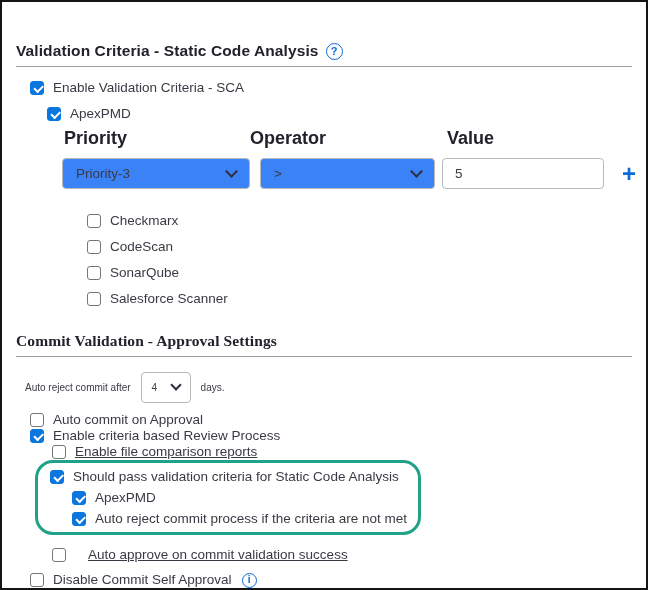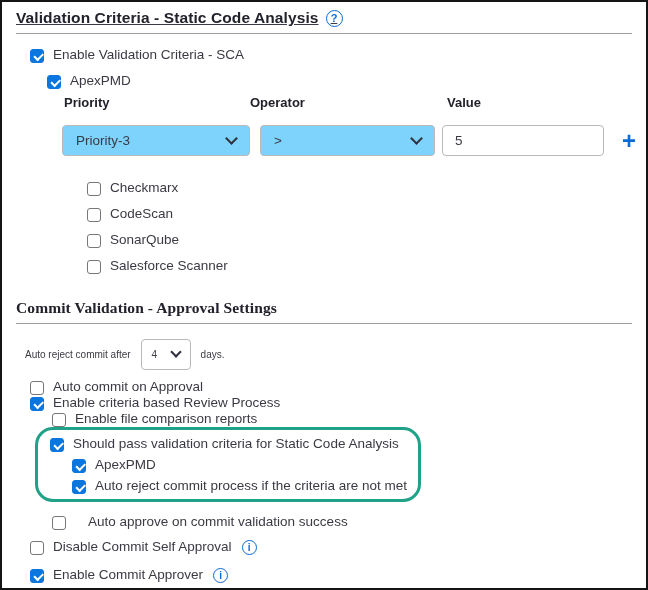"Validation Criteria - Static Code" .mt22 { margin-top: 6px -> 39px; text-decoration: underline -> none }
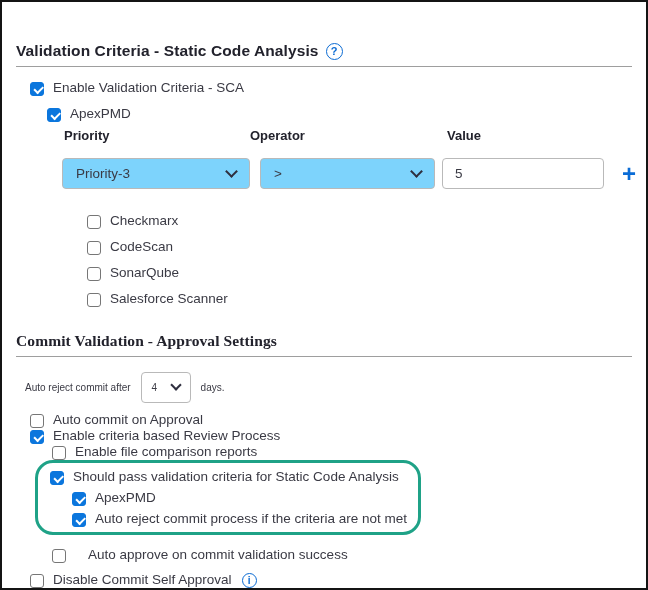"Enable Validation Criteria - SCA" .cb-row { align-items: flex-end -> center }
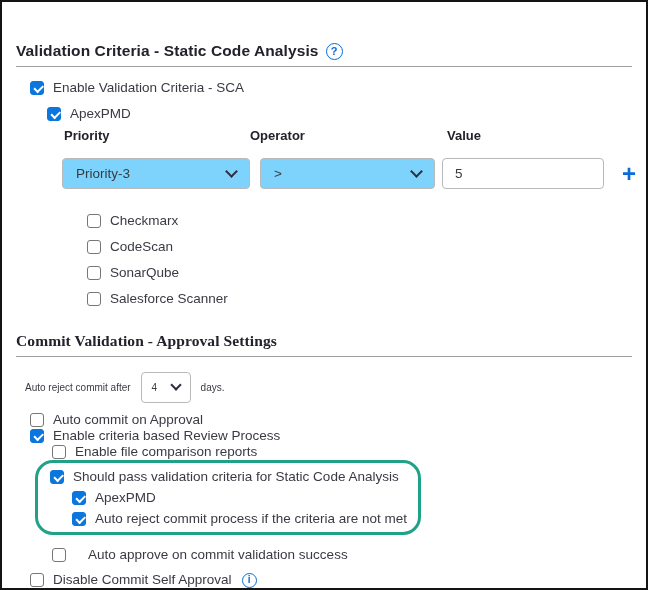"Priority" .col-label { font-size: 13px -> 18px }
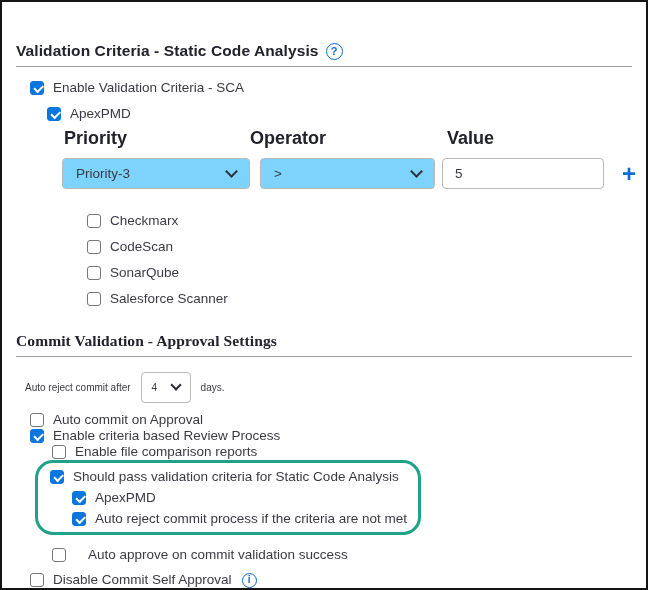"Priority-3" .select { background: #7dd3fc -> #3b82f6 }
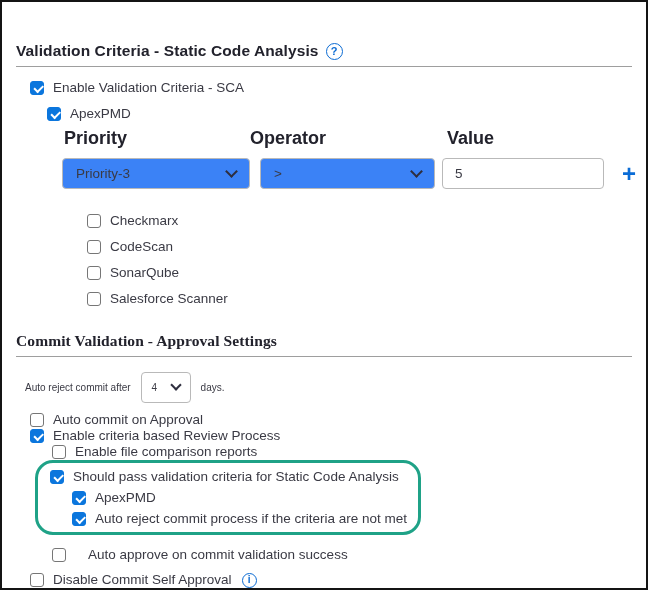"Enable file comparison reports" .ml36 { text-decoration: none -> underline }
